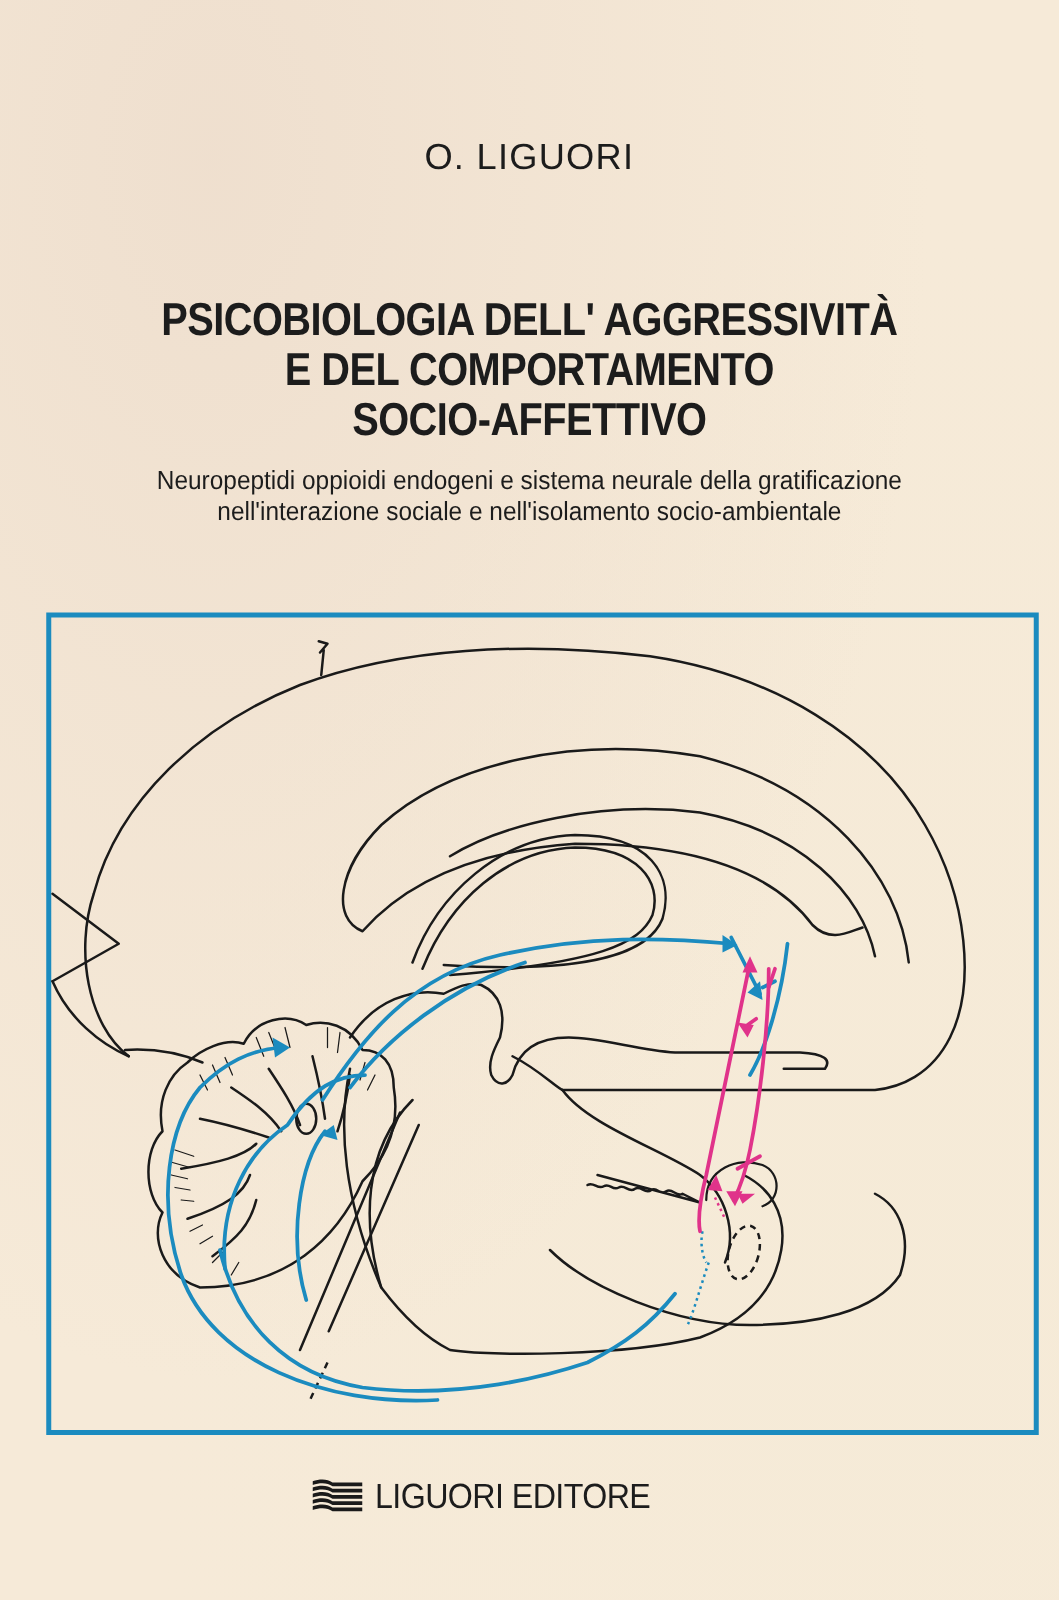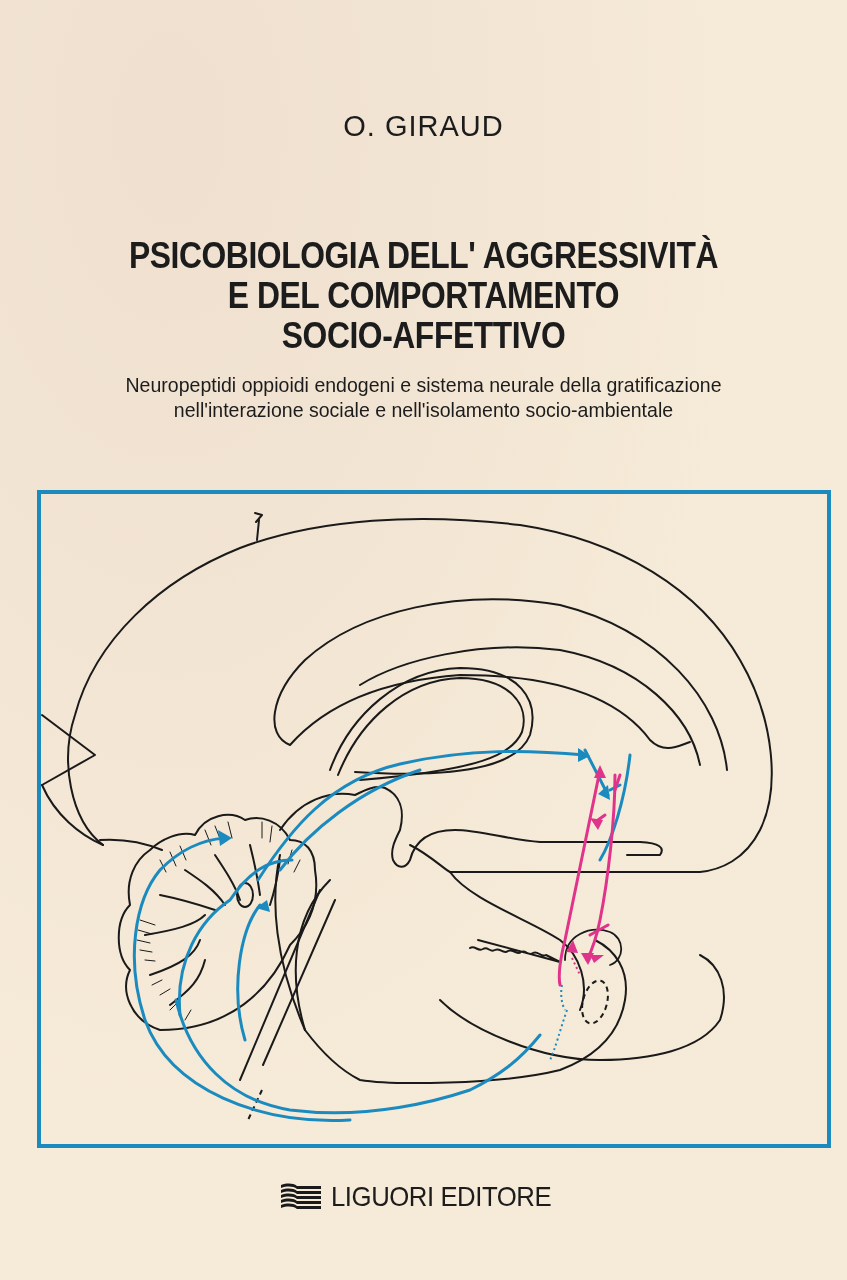"O. GIRAUD" div.author { text: GIRAUD -> LIGUORI }
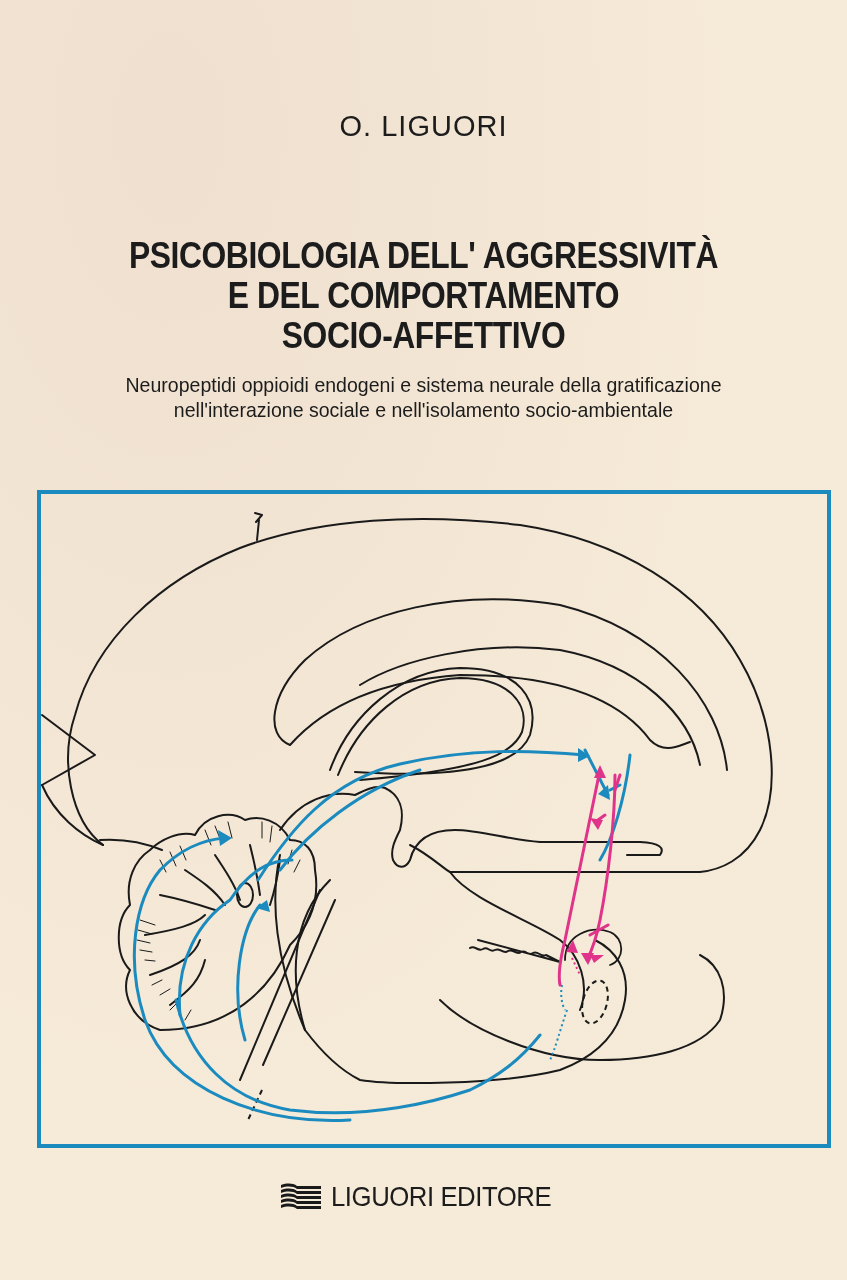"LIGUORI EDITORE" .publisher { left: 281px -> 250px }
